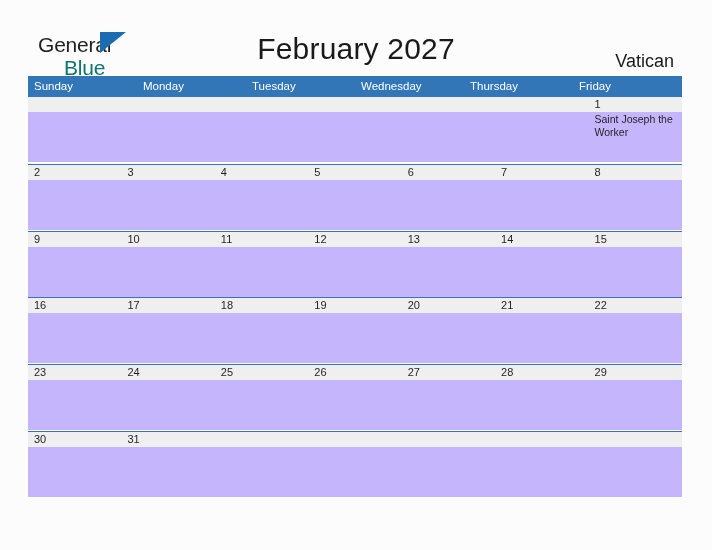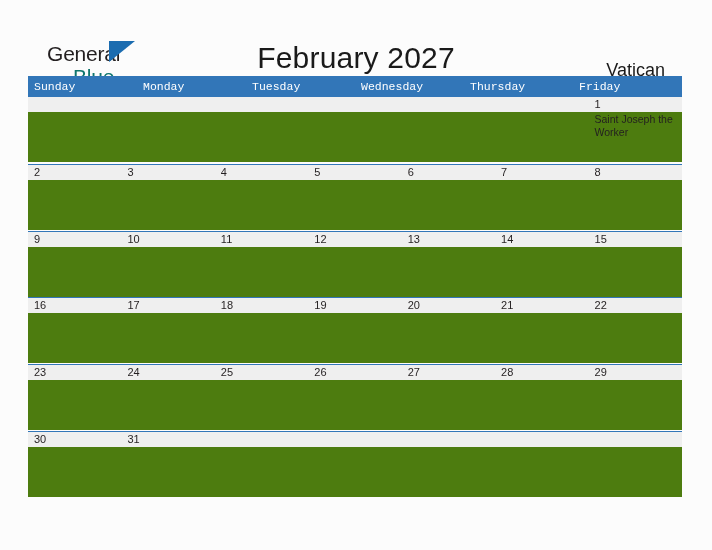"General" .page-header { margin: 17px -> 8px }
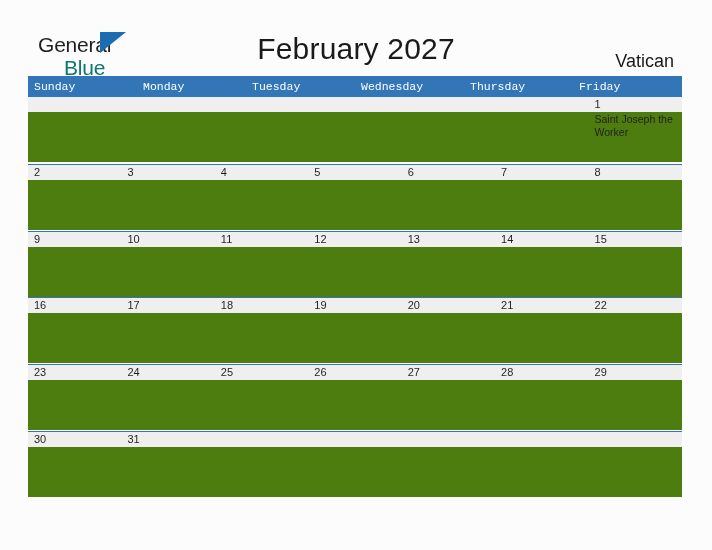"Sunday" .weekday-cell { font-family: Liberation Mono, monospace -> none }
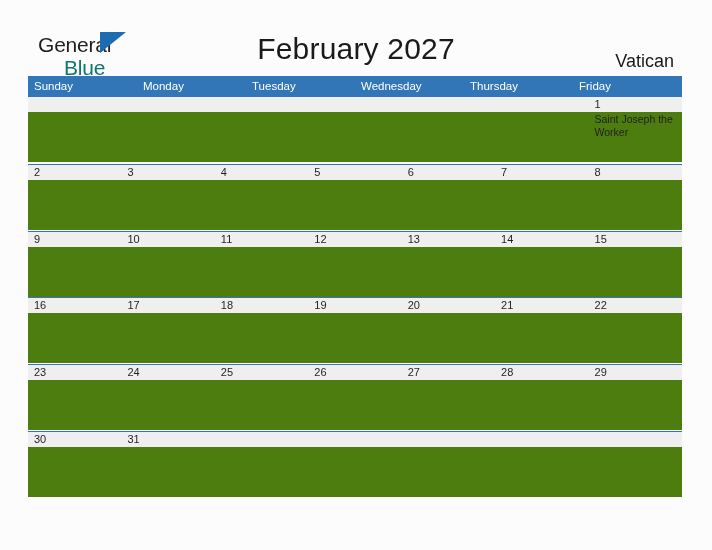"Saint Joseph the Worker" .week-row .bodyrow { background: #4d7c0f -> #c4b5fd }
